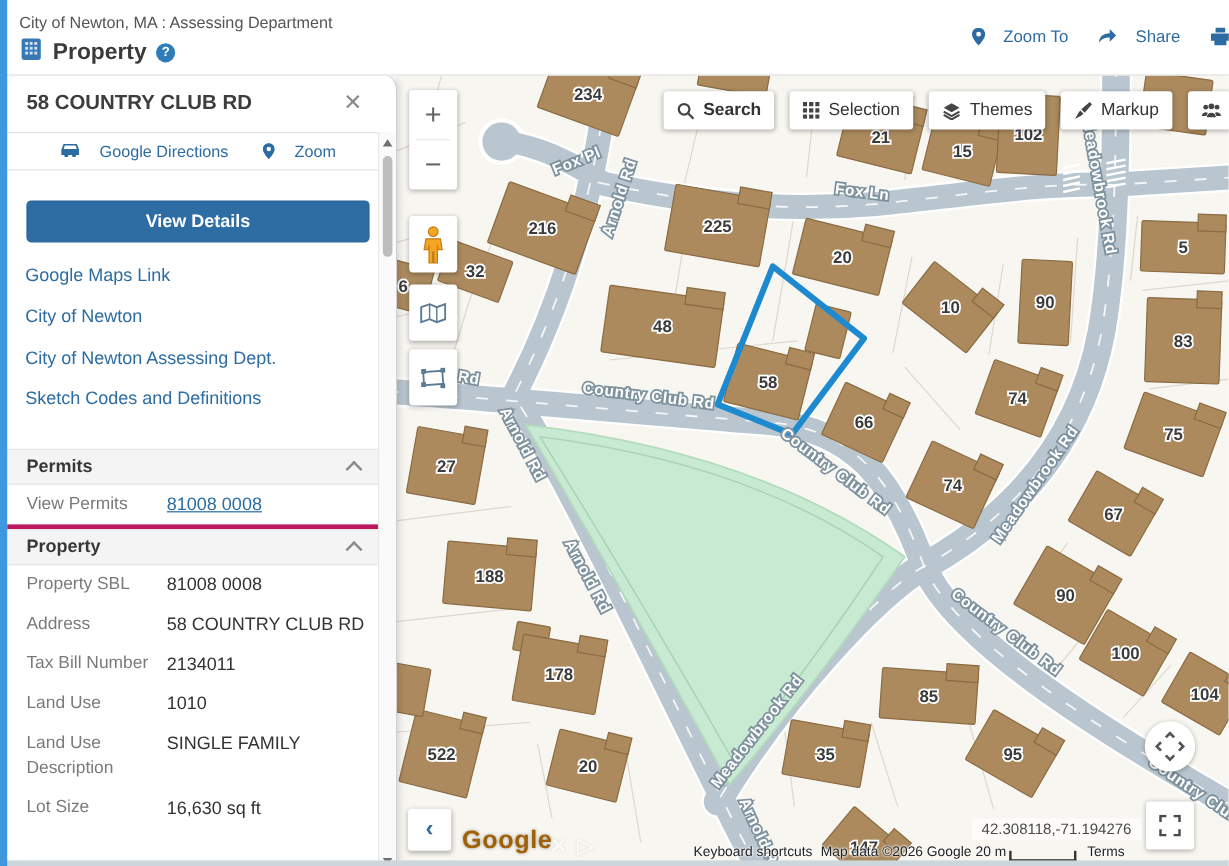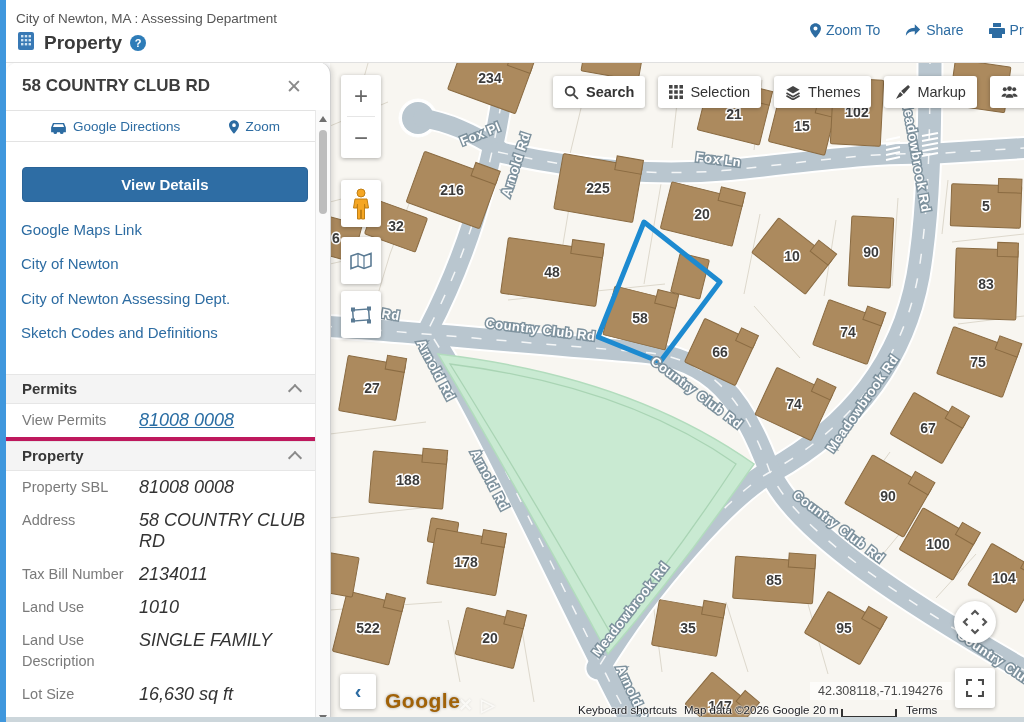"Zoom To" .hact { gap: 5px -> 15px }
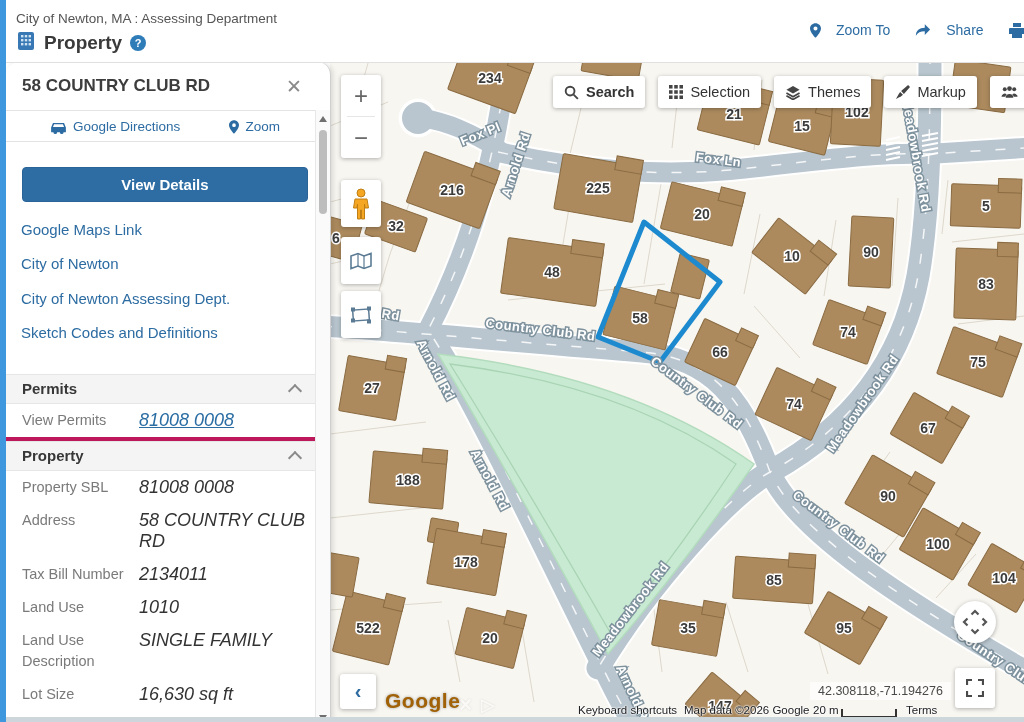"Google Directions" .qlink { align-items: flex-end -> flex-start; gap: 6px -> 16px }
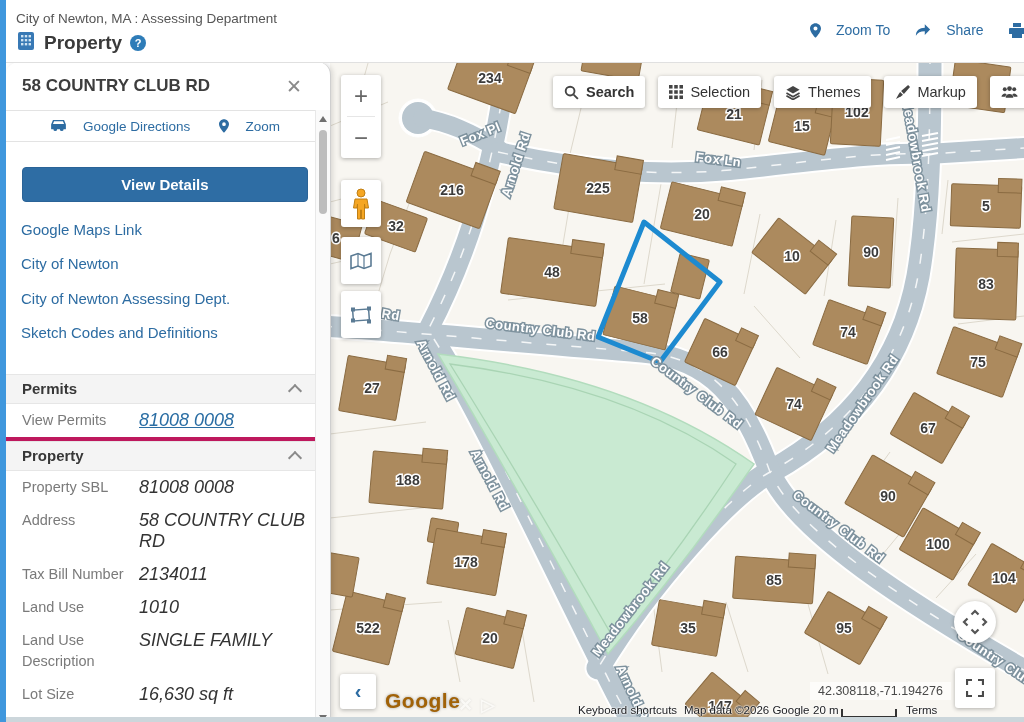"81008 0008" .prow .pvalue { font-size: 18px -> 15px; font-style: italic -> none }
